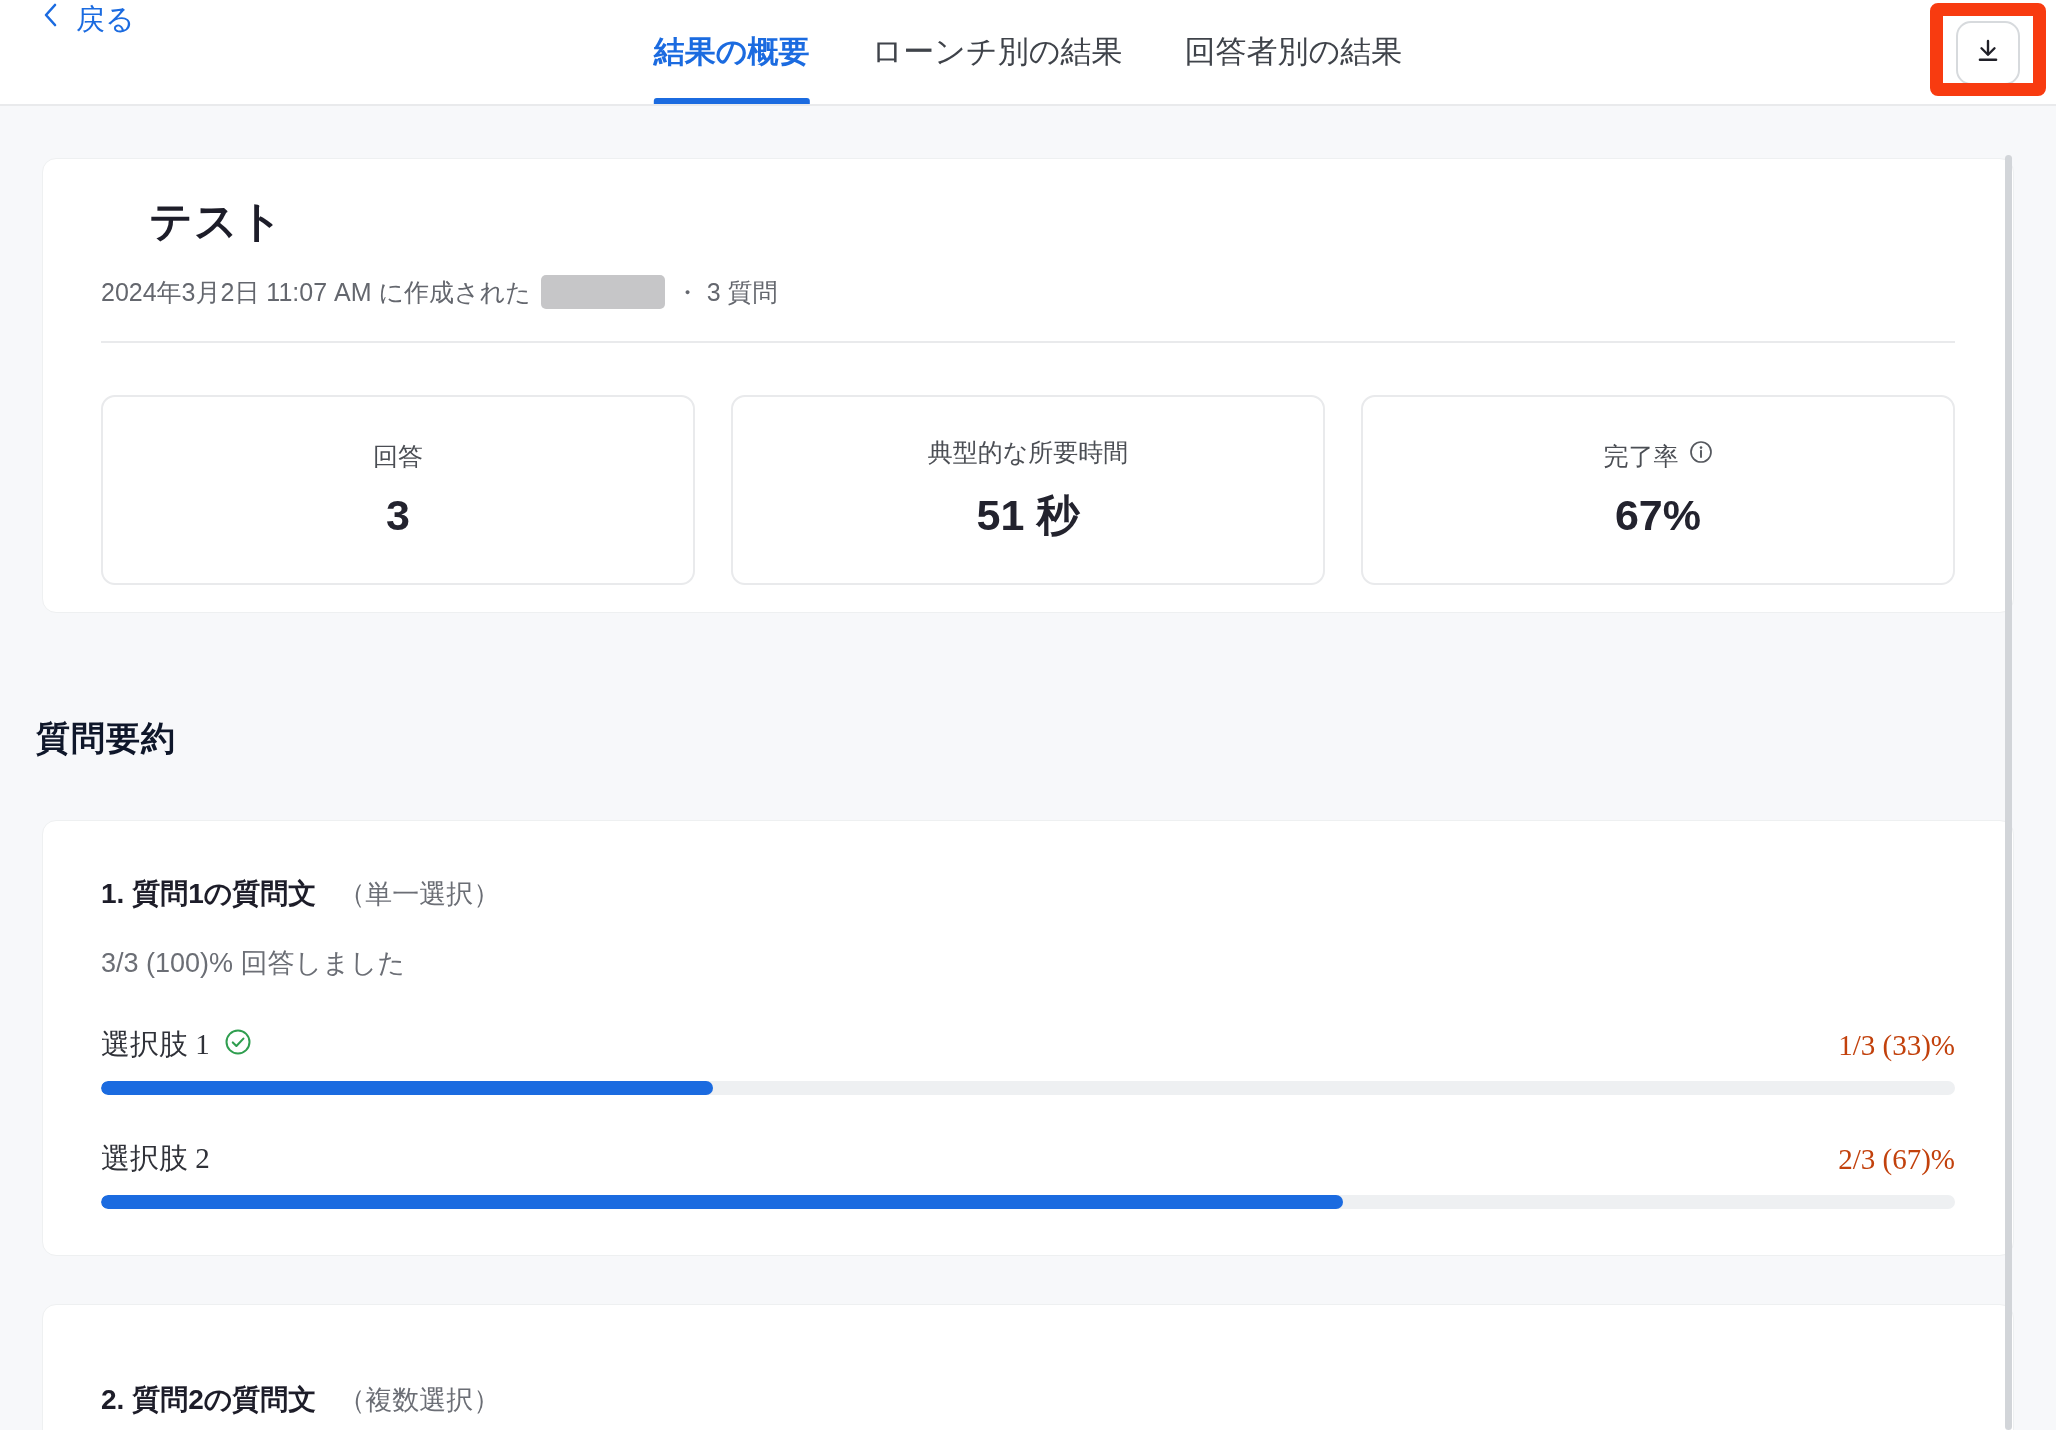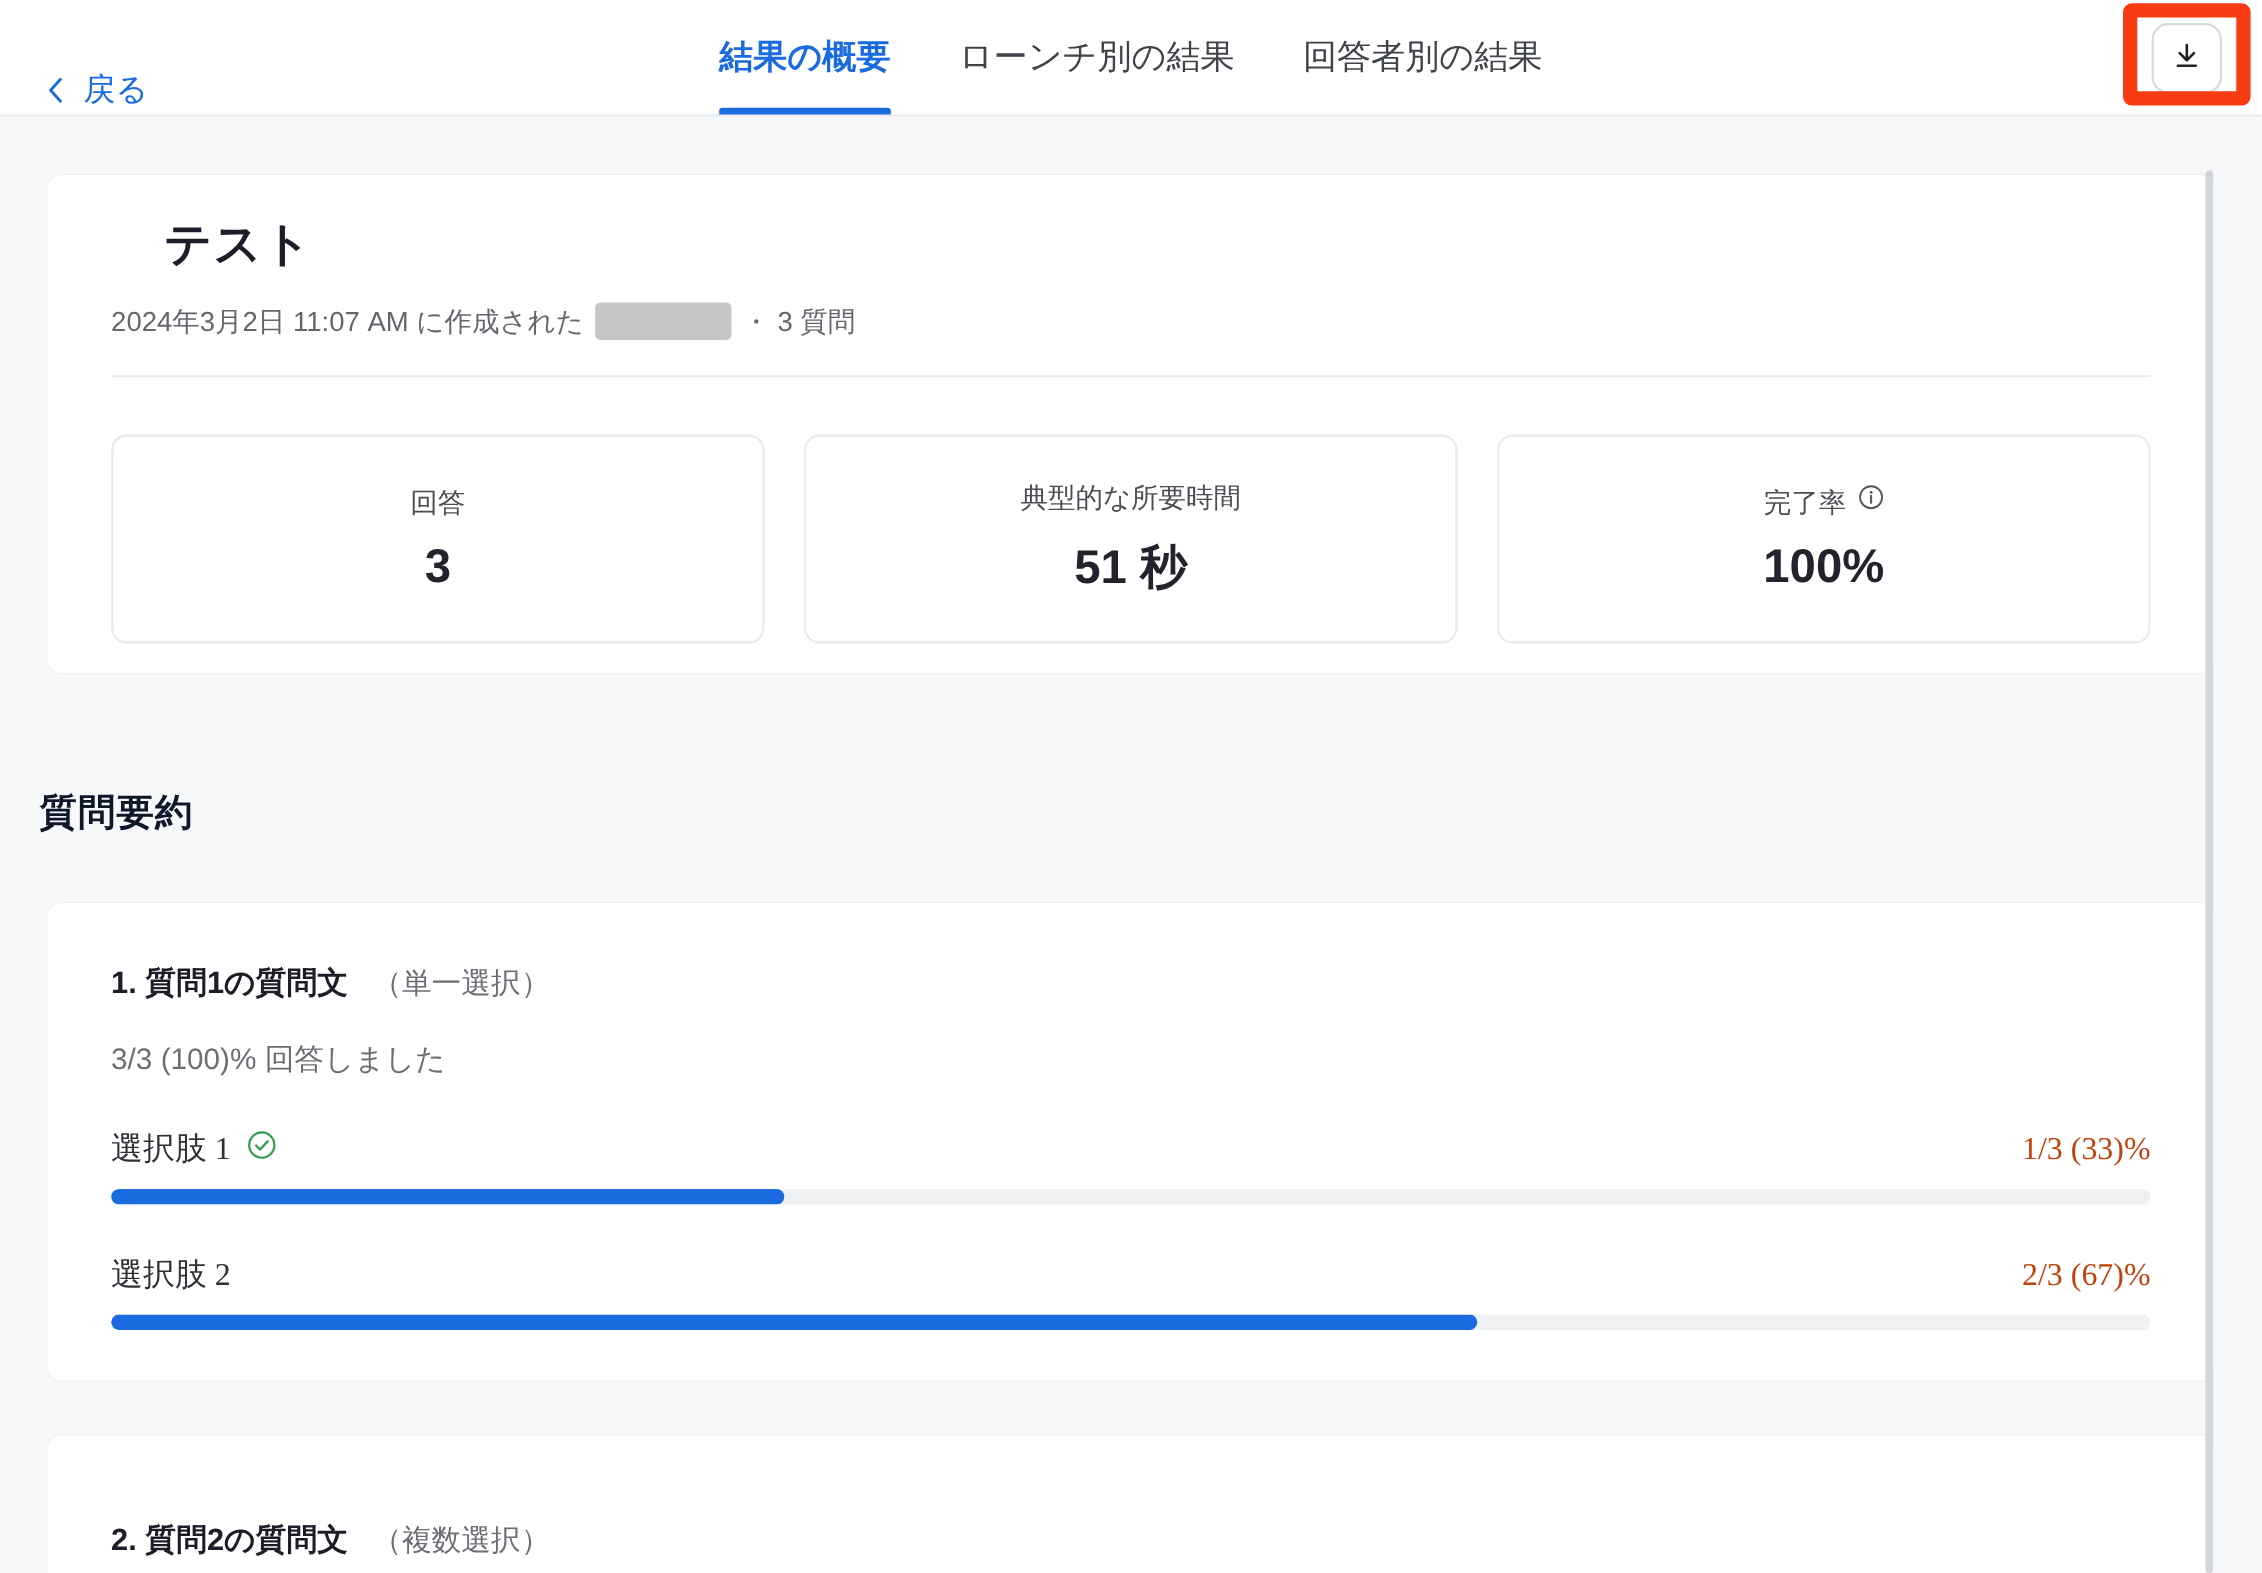"戻る" .back-link { align-items: center -> none; margin-top: 16px -> none }
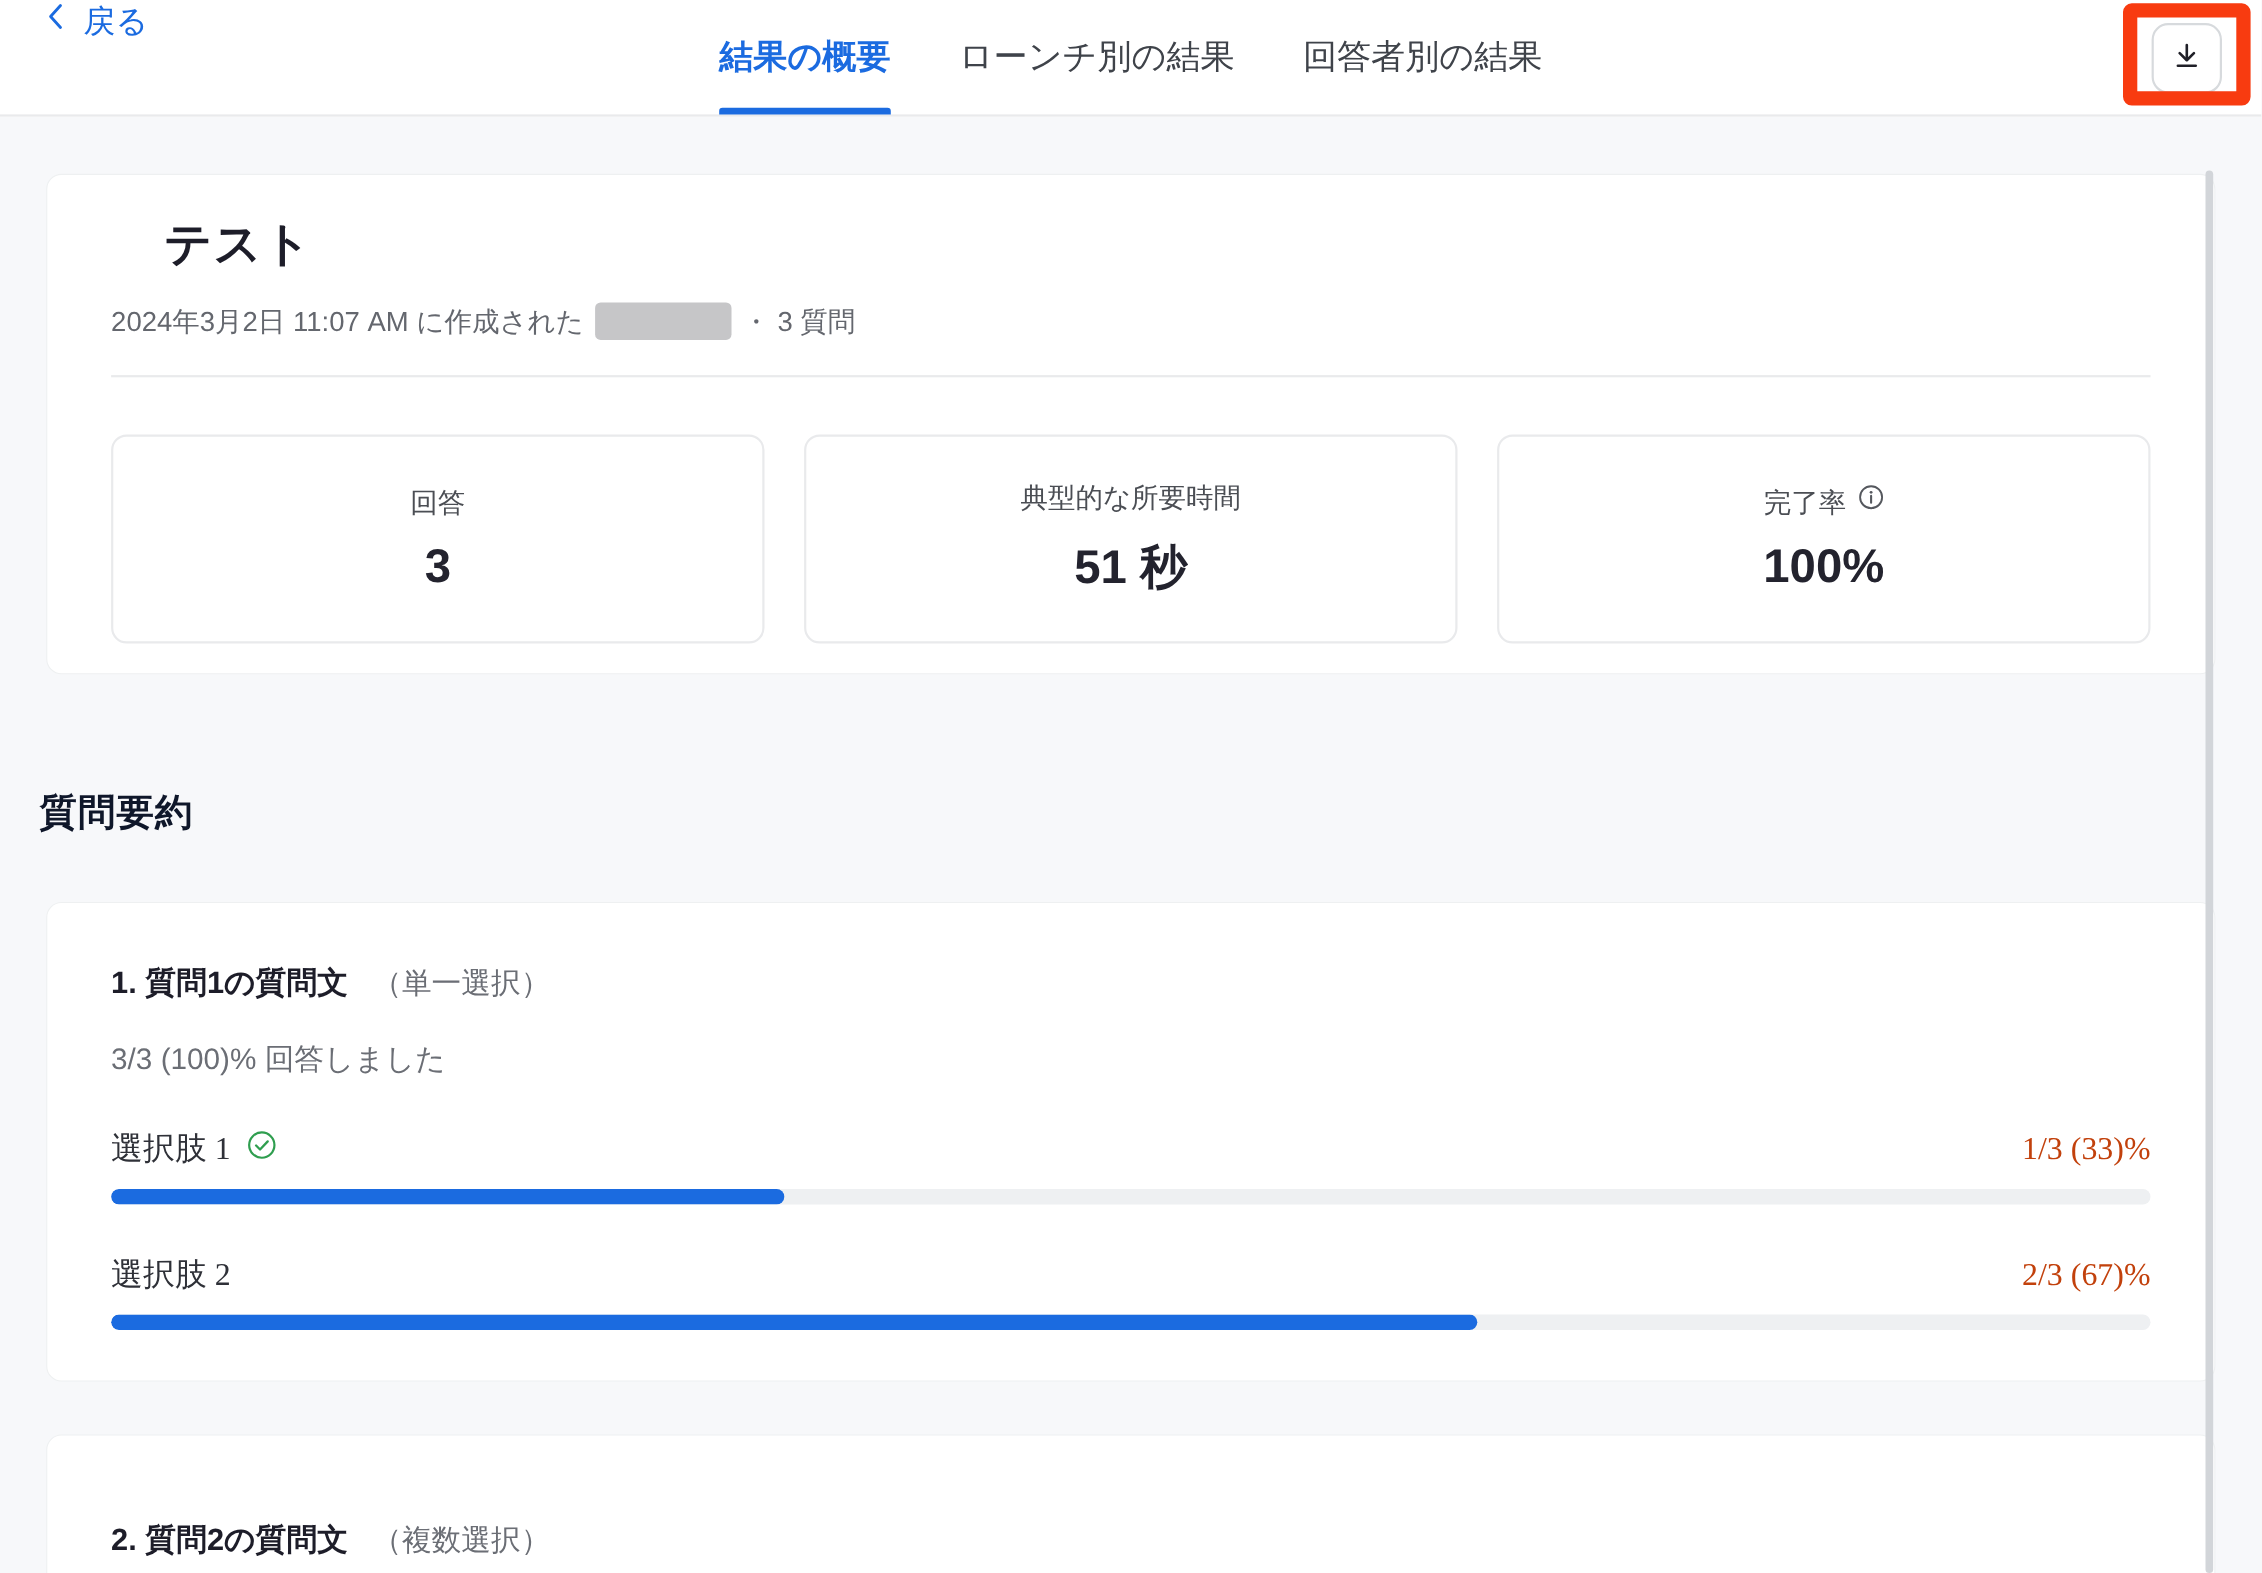"100%" div.stat-value { text: 100% -> 67% }
